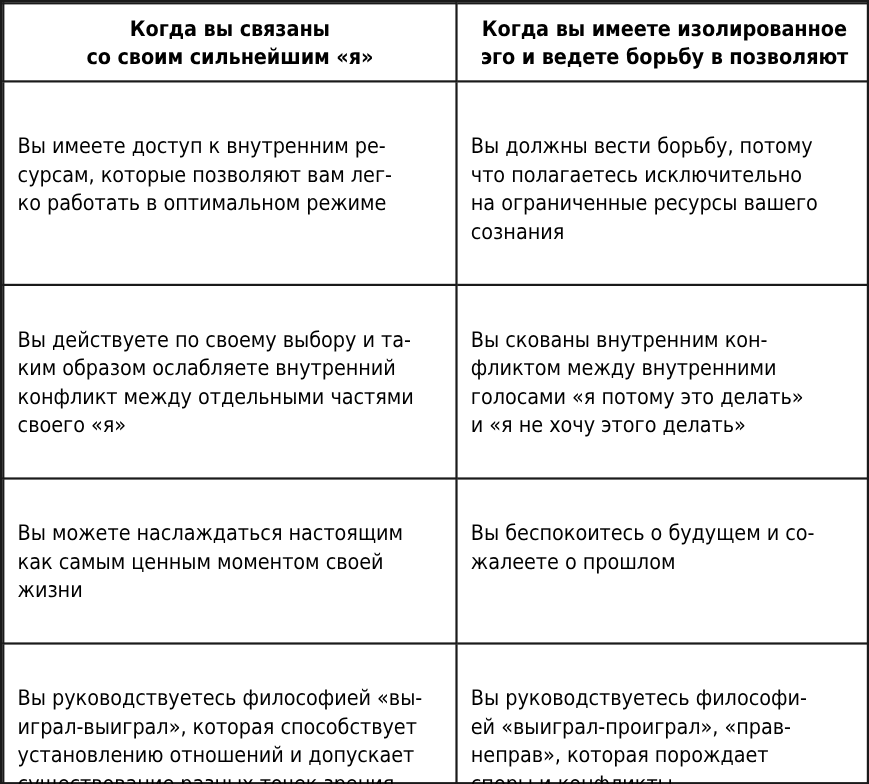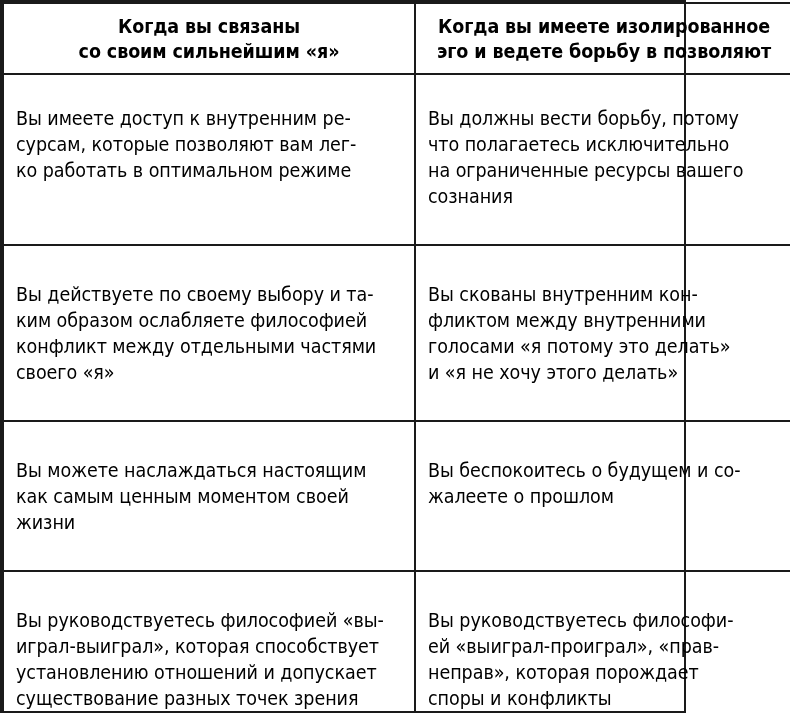"Когда вы связаны" .table-wrap { width: 686px -> 790px }
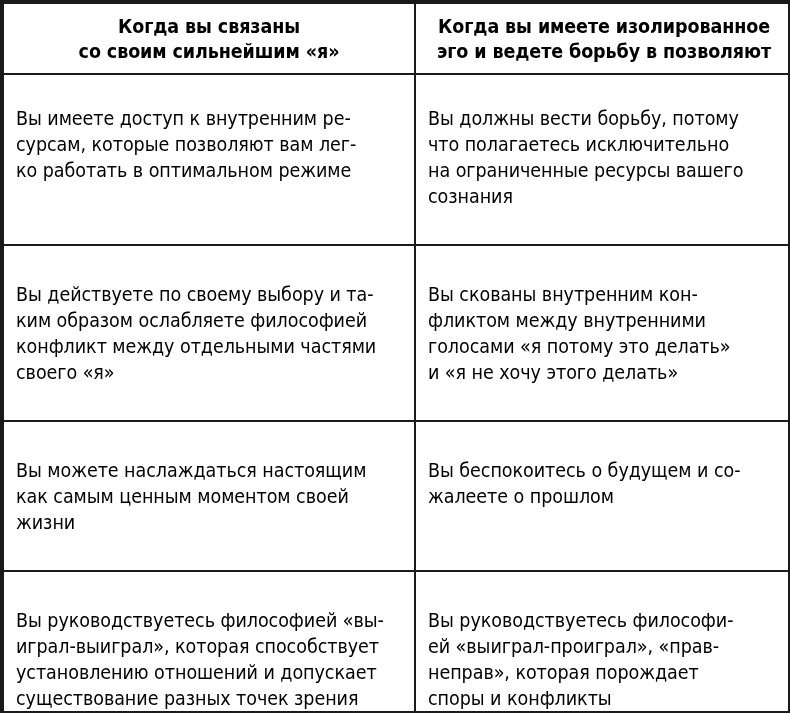"Вы имеете доступ к внутренним" tbody tr:first-child td { padding-top: 5px -> 19px }
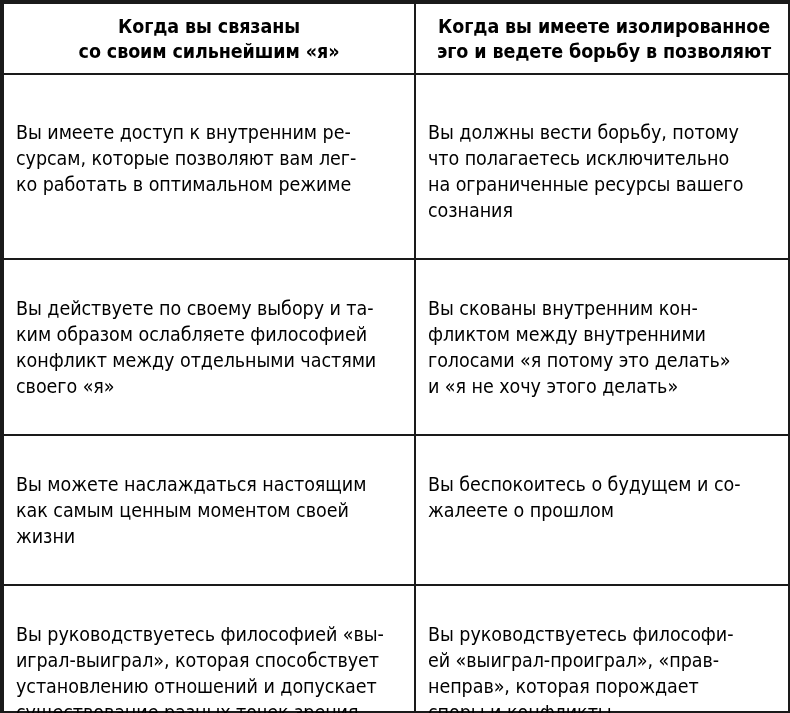"Вы действуете по своему выбору" span.cell-text { text: философией -> внутренний }
